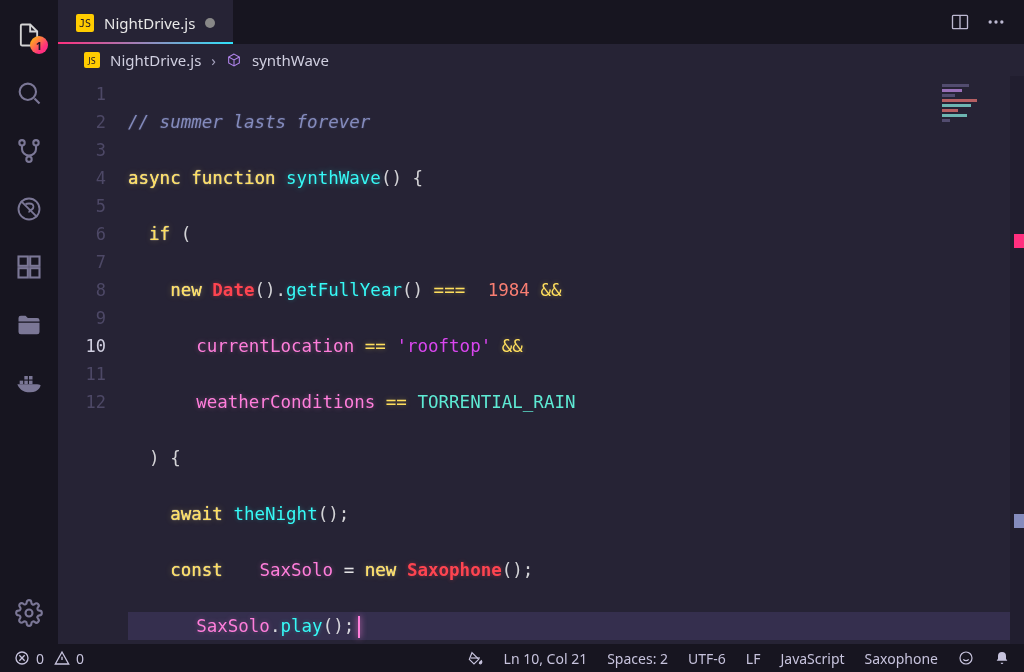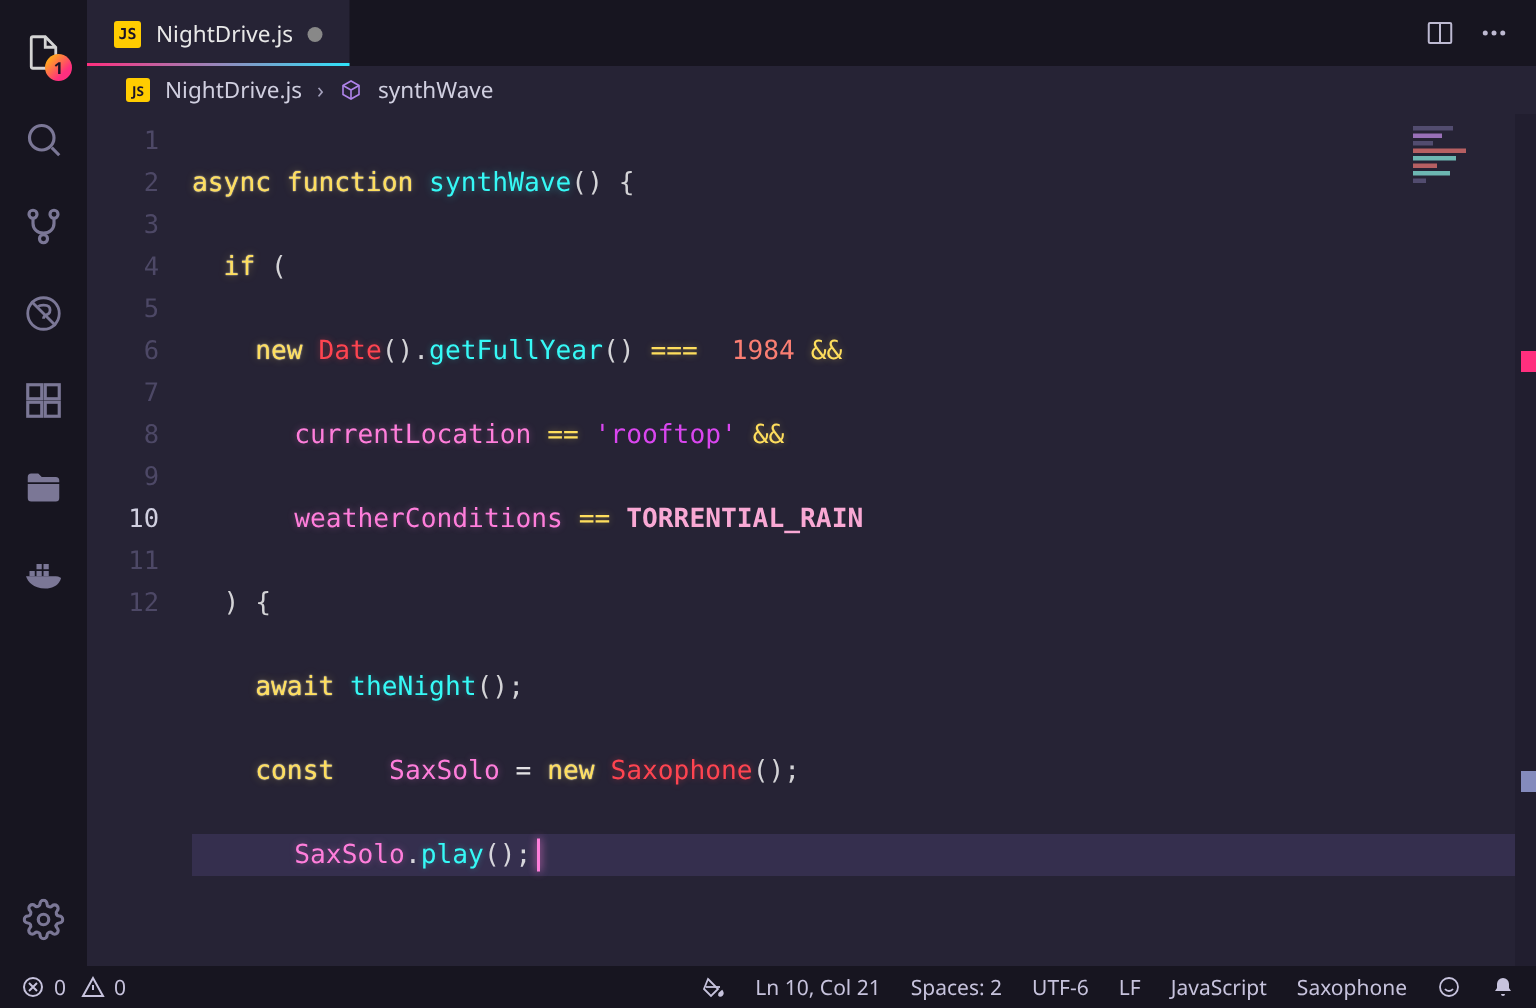"JS" .tab-icon { font-weight: 700 -> 400 }
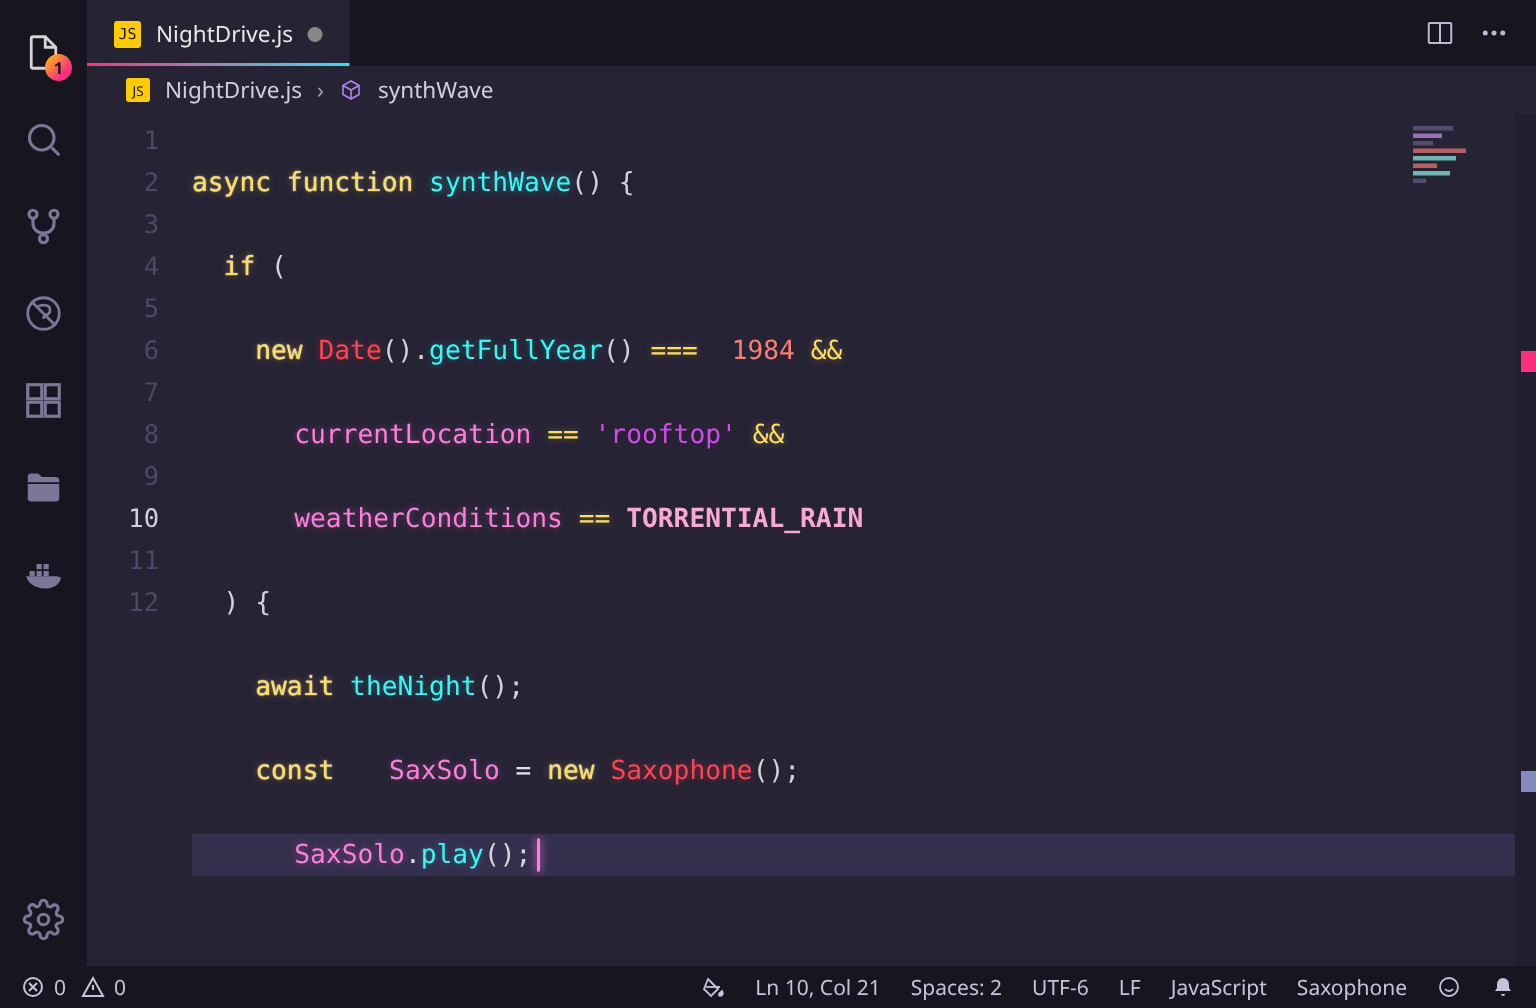"// summer lasts forever" div.code-line { html: none -> <div><span>// summer lasts forever</span></div> }
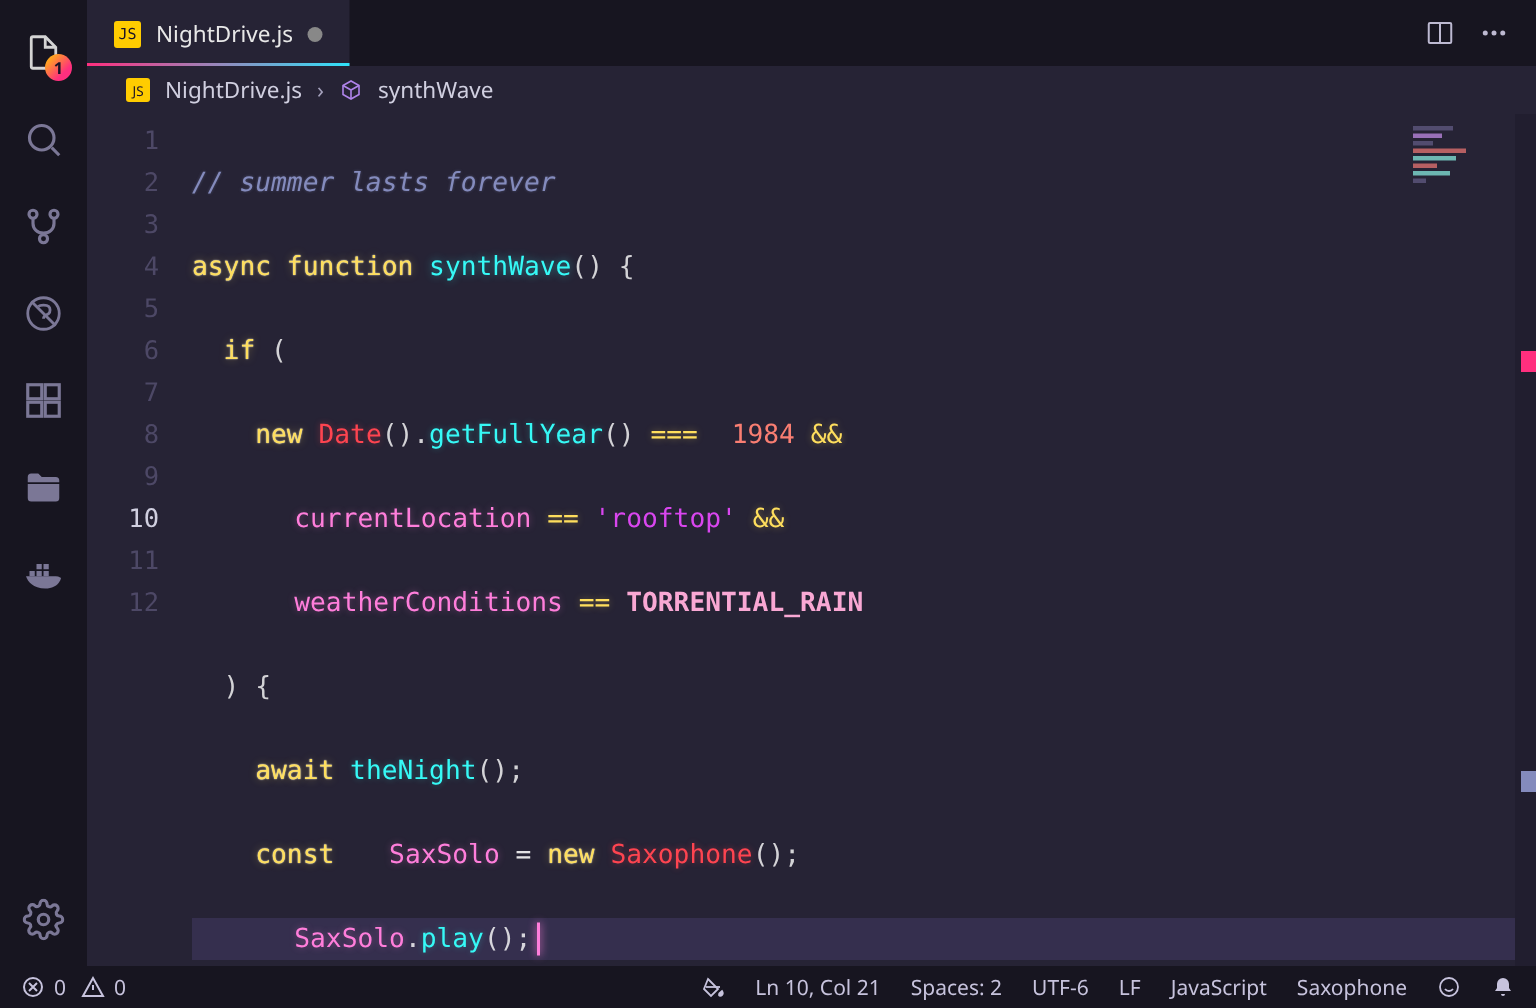"Date" .t-class { font-weight: none -> bold }
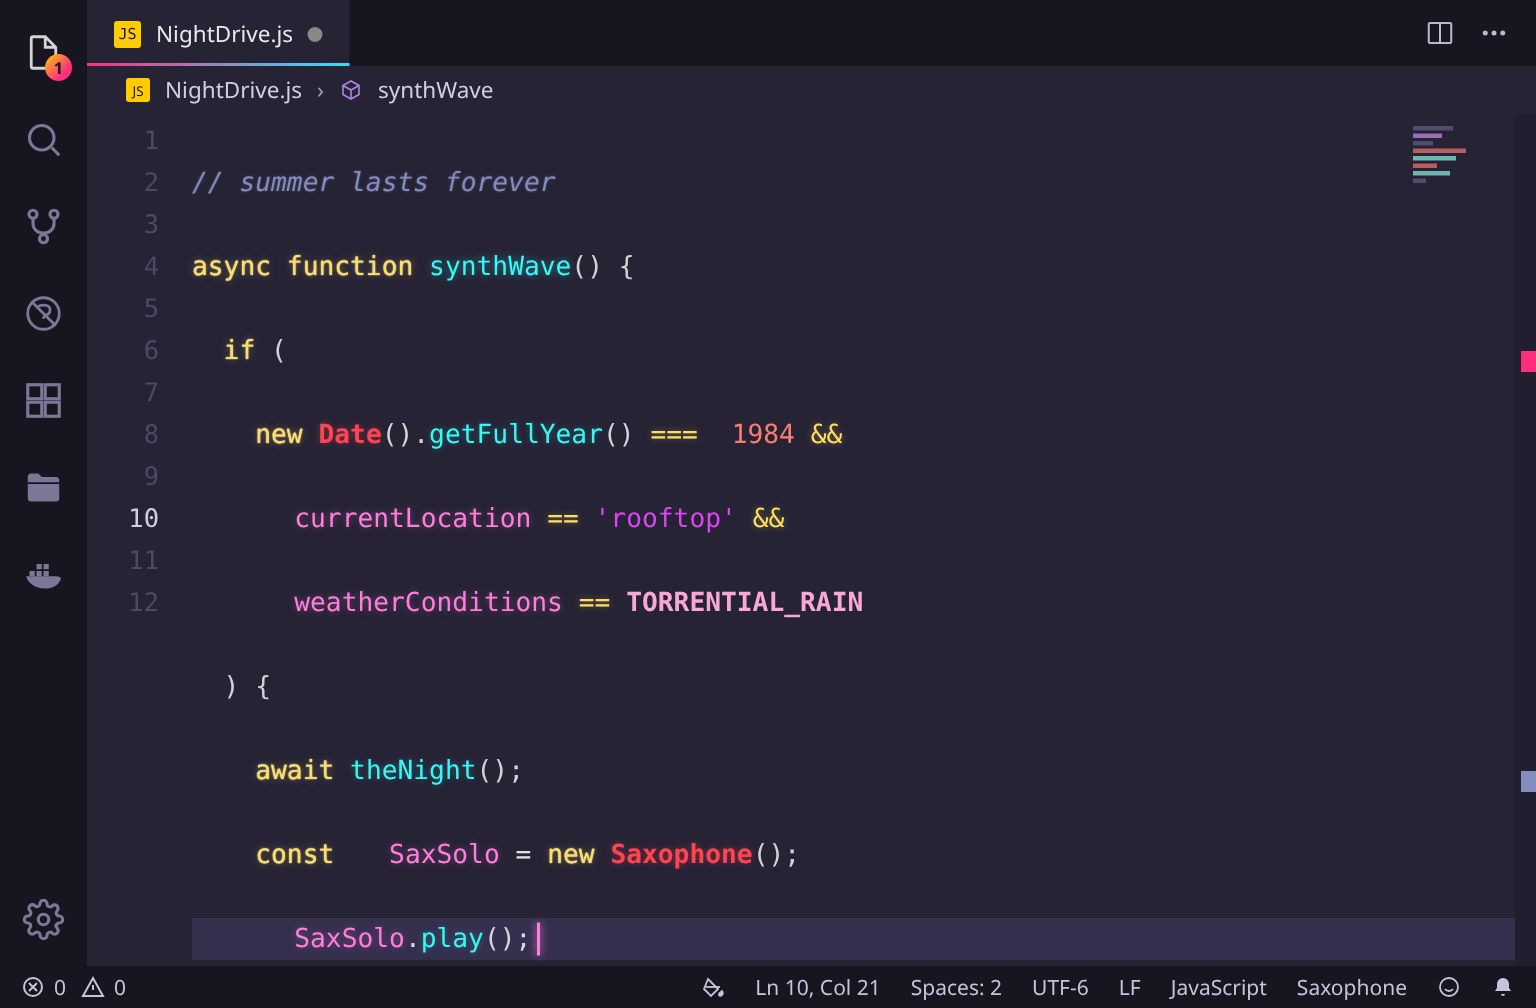"TORRENTIAL_RAIN" .t-const { color: #f9a8d4 -> #5eead4; font-weight: bold -> none }
